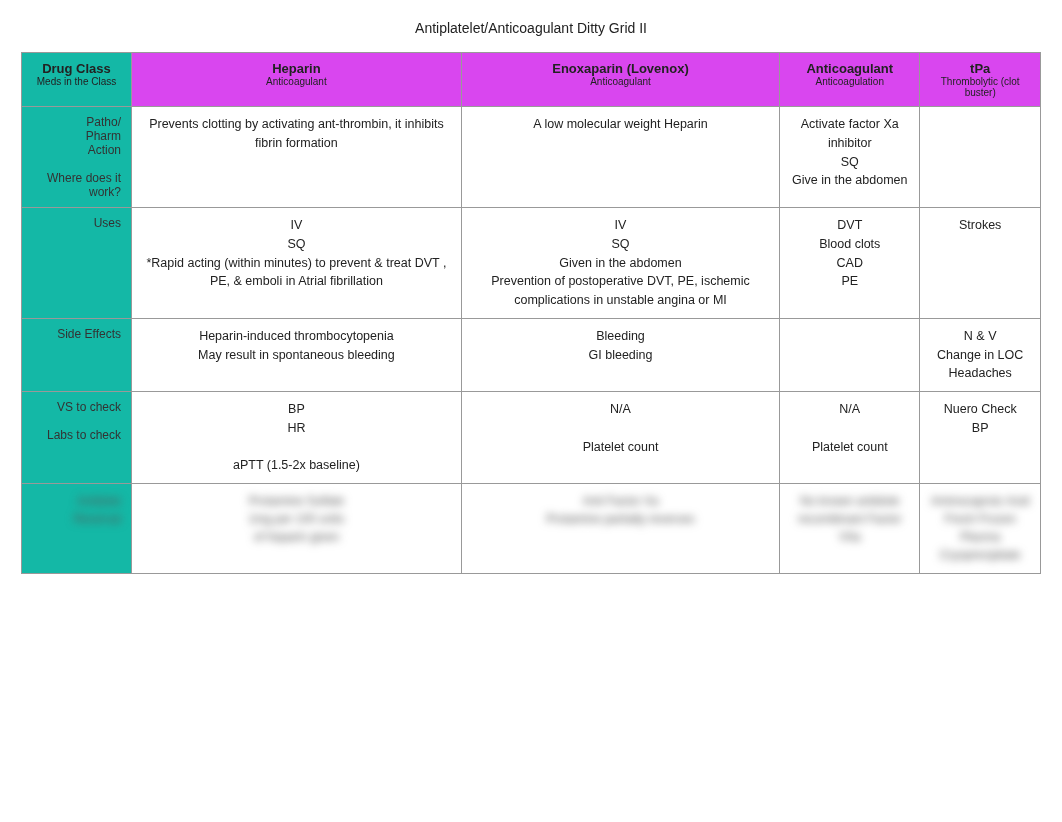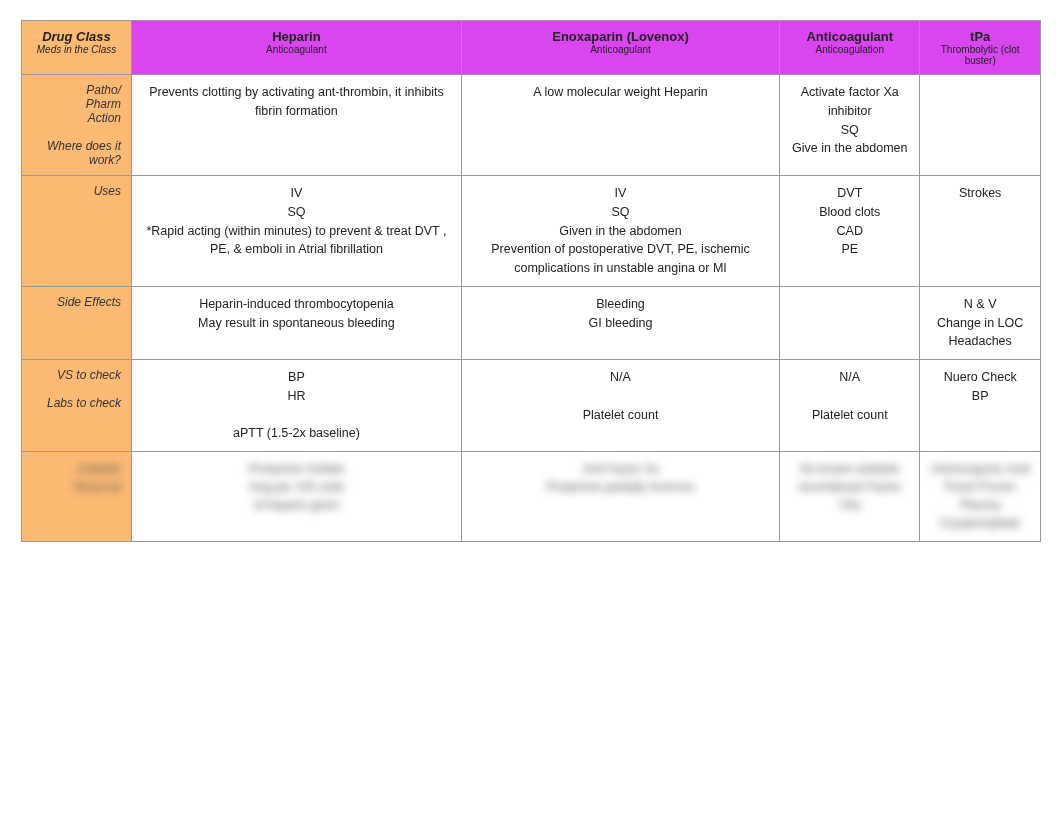"Antiplatelet/Anticoagulant Ditty Grid II" div.page-title { html: none -> <div>Antiplatelet/Anticoagulant Ditty Grid II</div> }
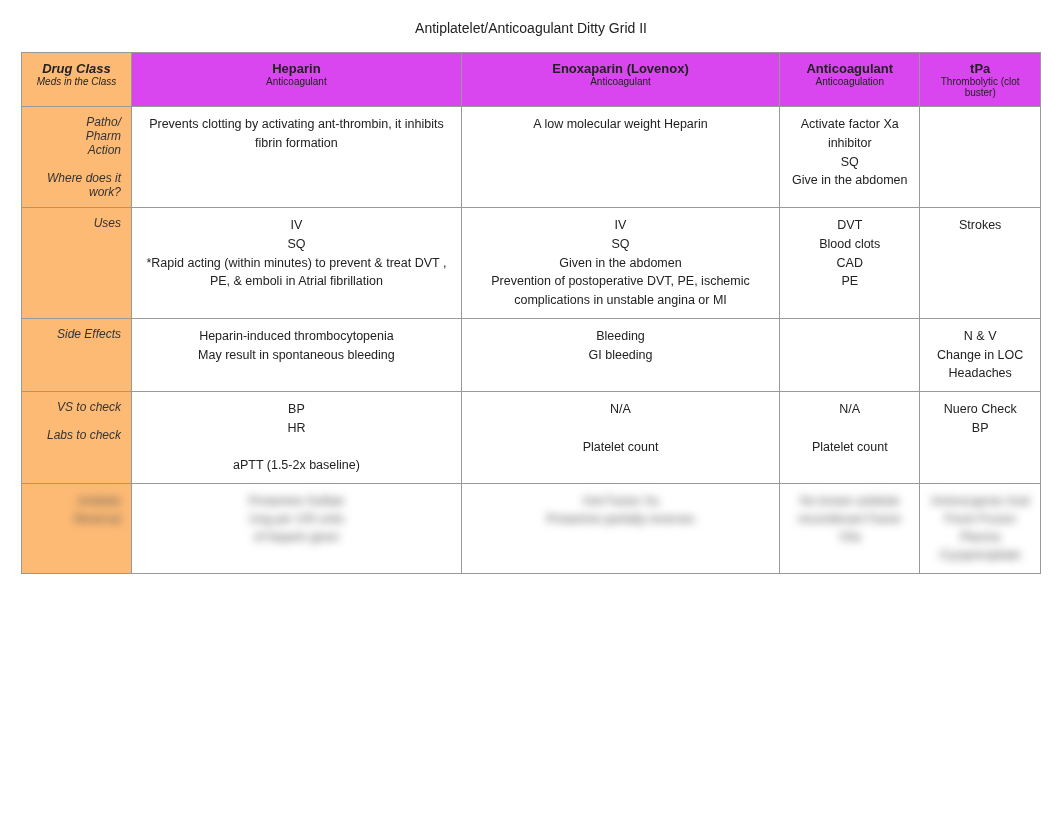"Drug Class" .row-label-cell { background: #fdba74 -> #14b8a6; font-style: italic -> none }
